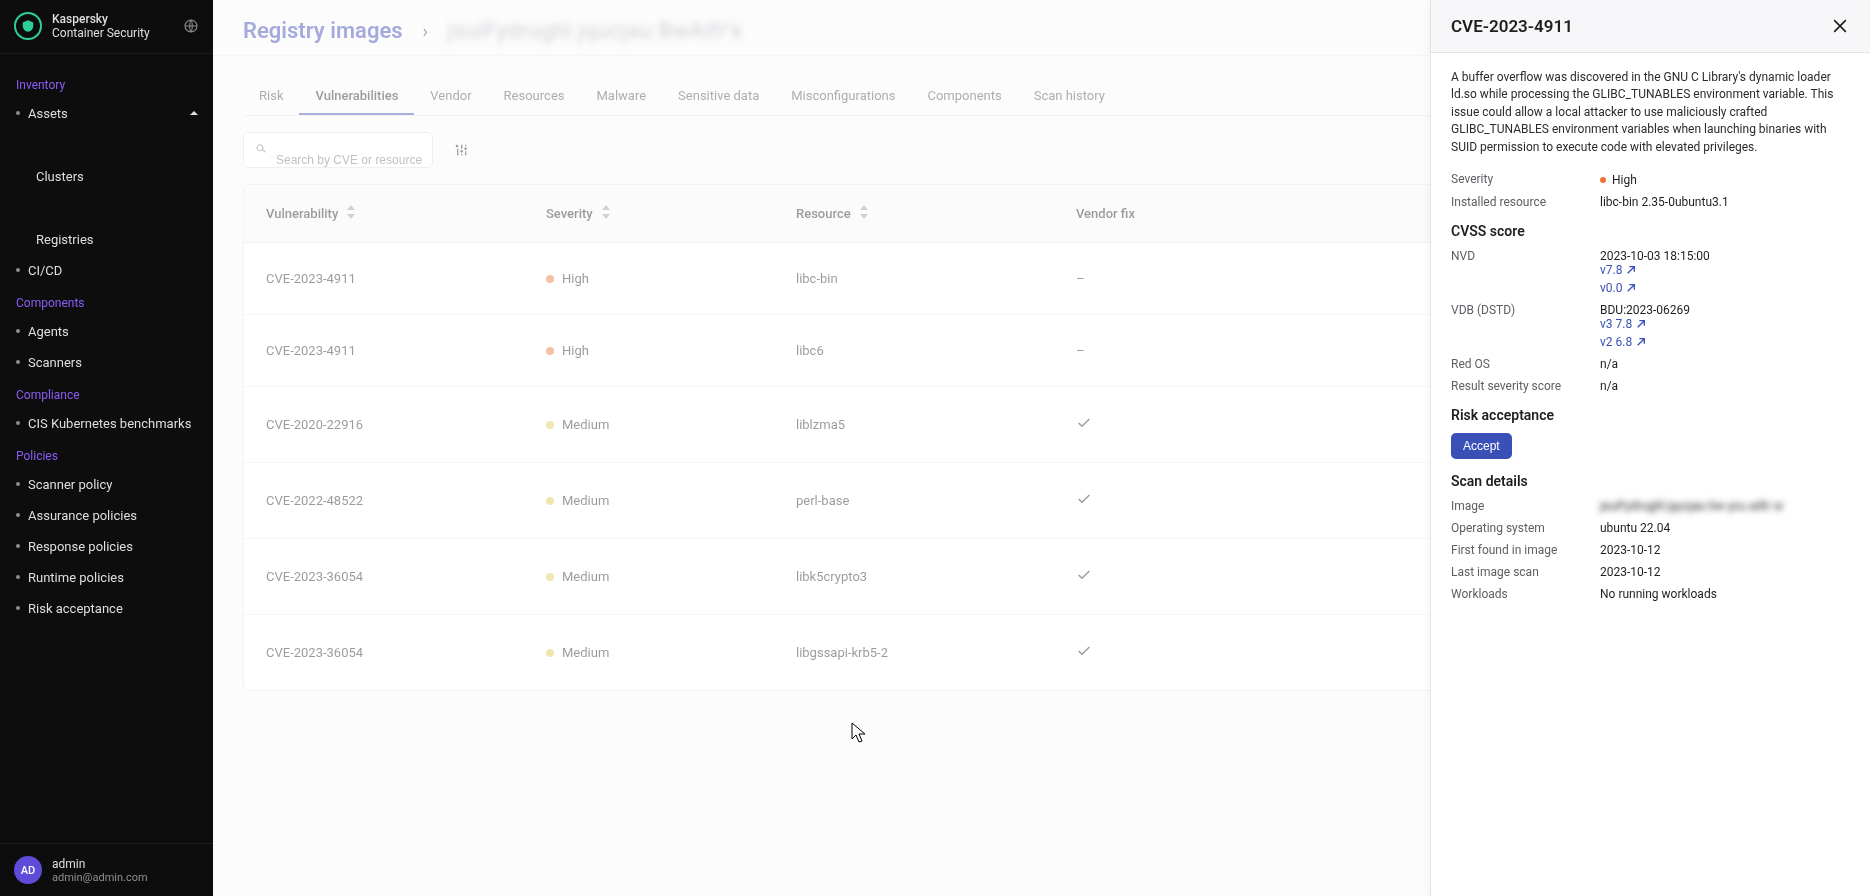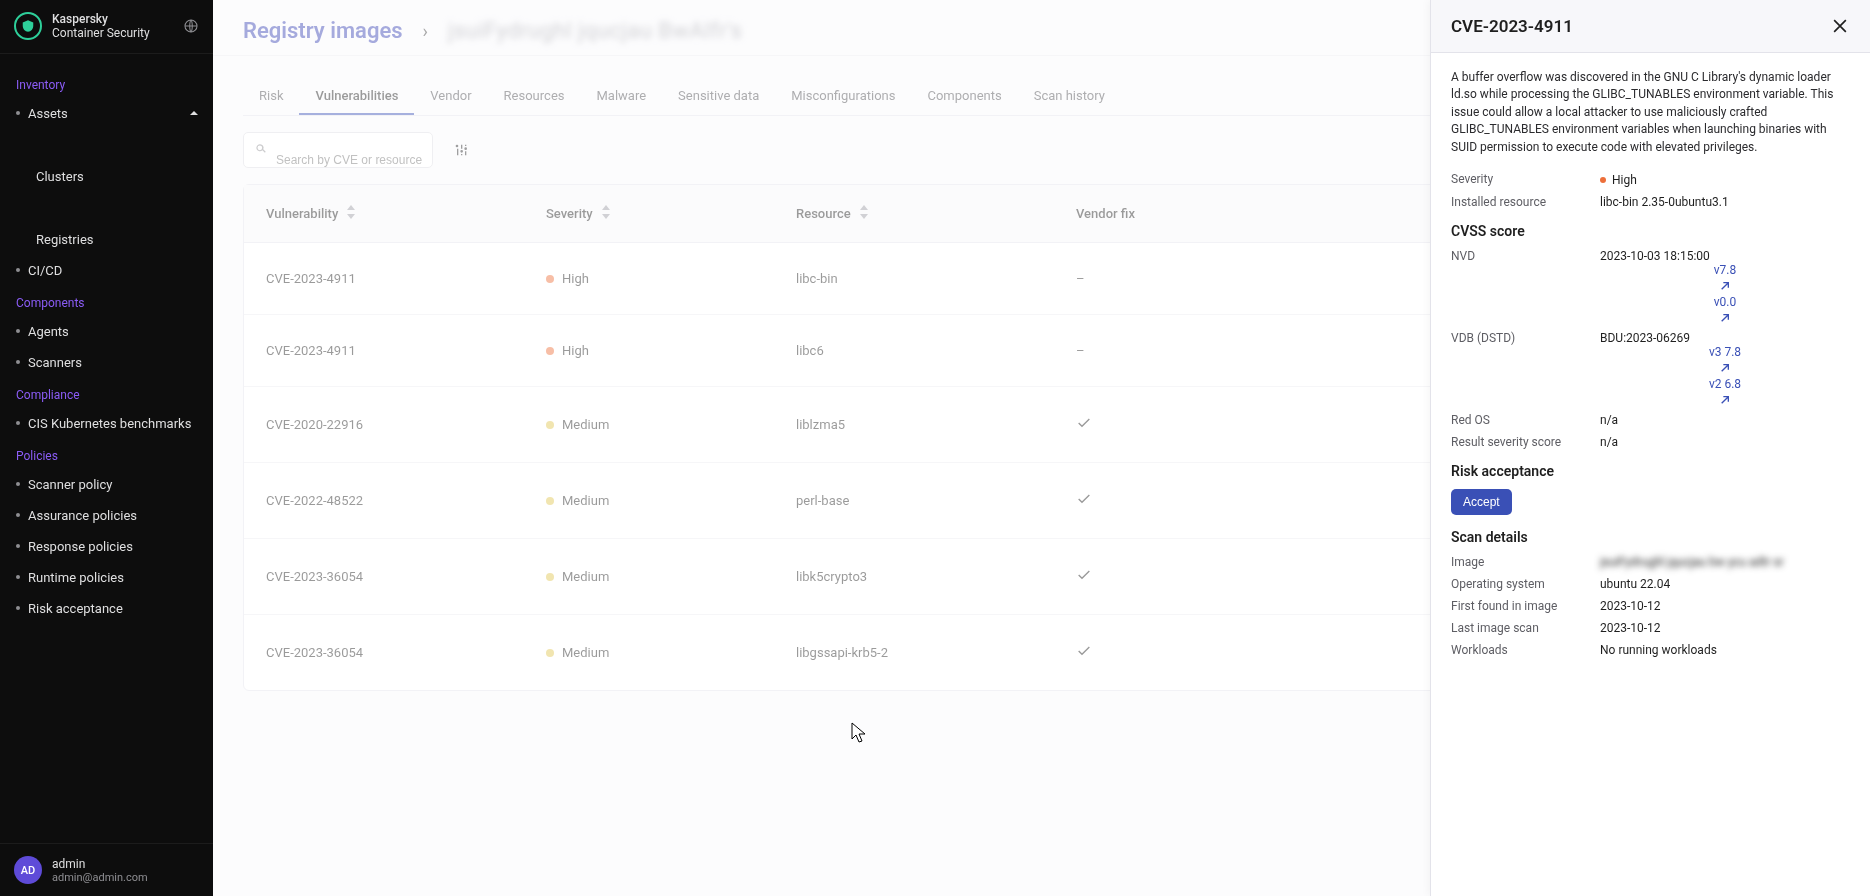"v7.8" .link { flex-direction: column -> none }
